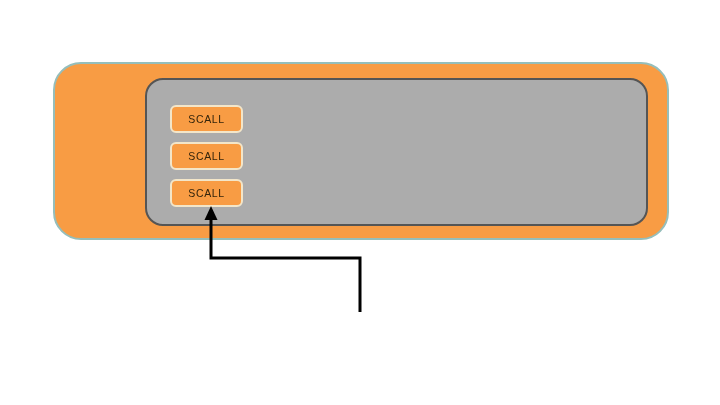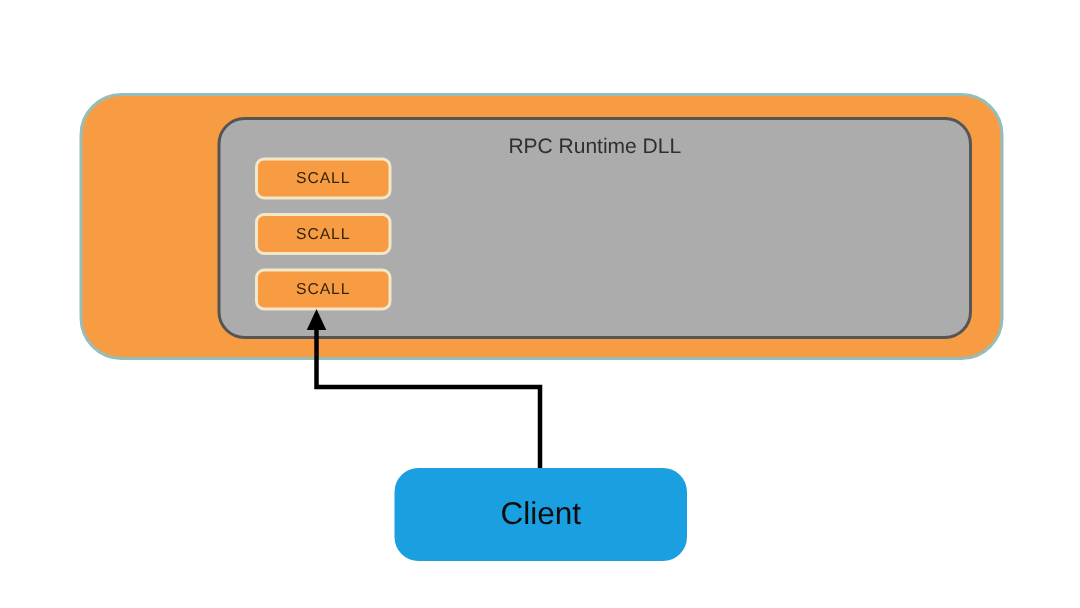"RPC Runtime DLL" div.rpc-title { html: <div>RPC Runtime DLL</div> -> none }
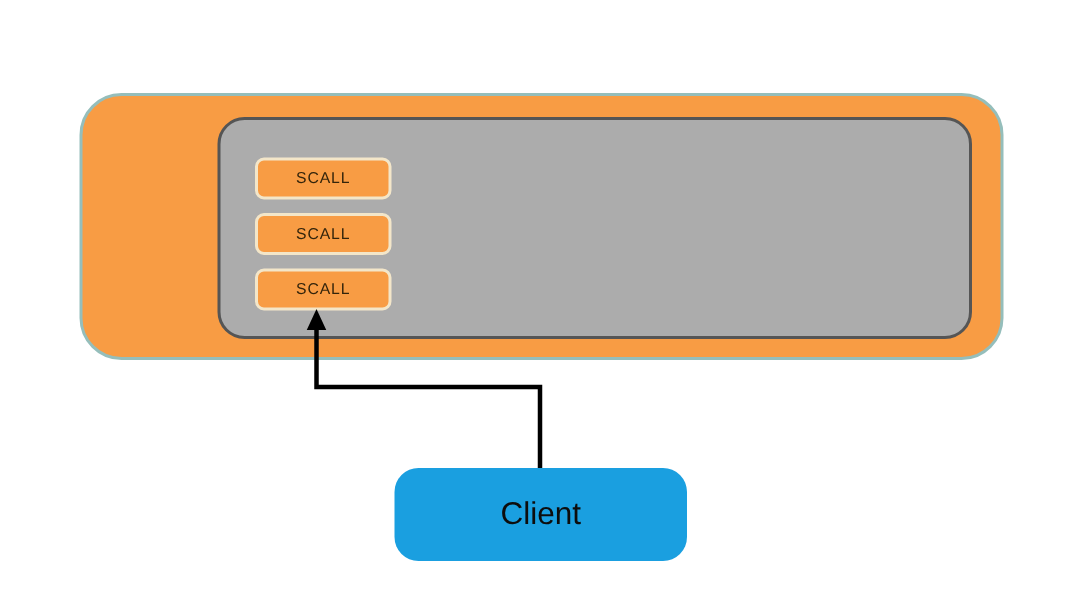"SCALL" .scall { width: 91px -> 73px }
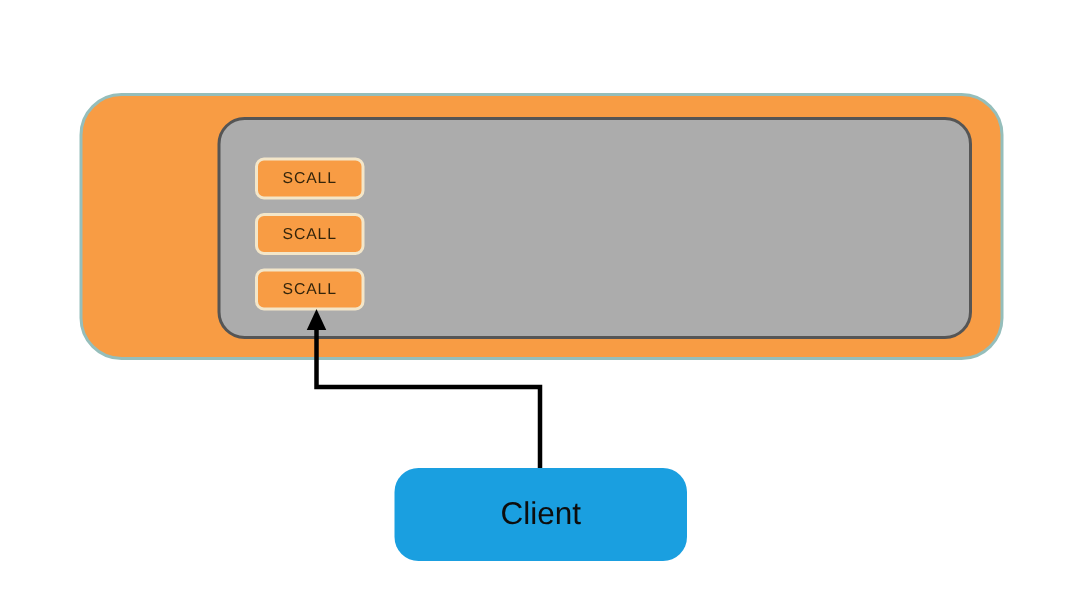"Client" div.client-box { html: <div> <span>Client</span> </div> -> none }
